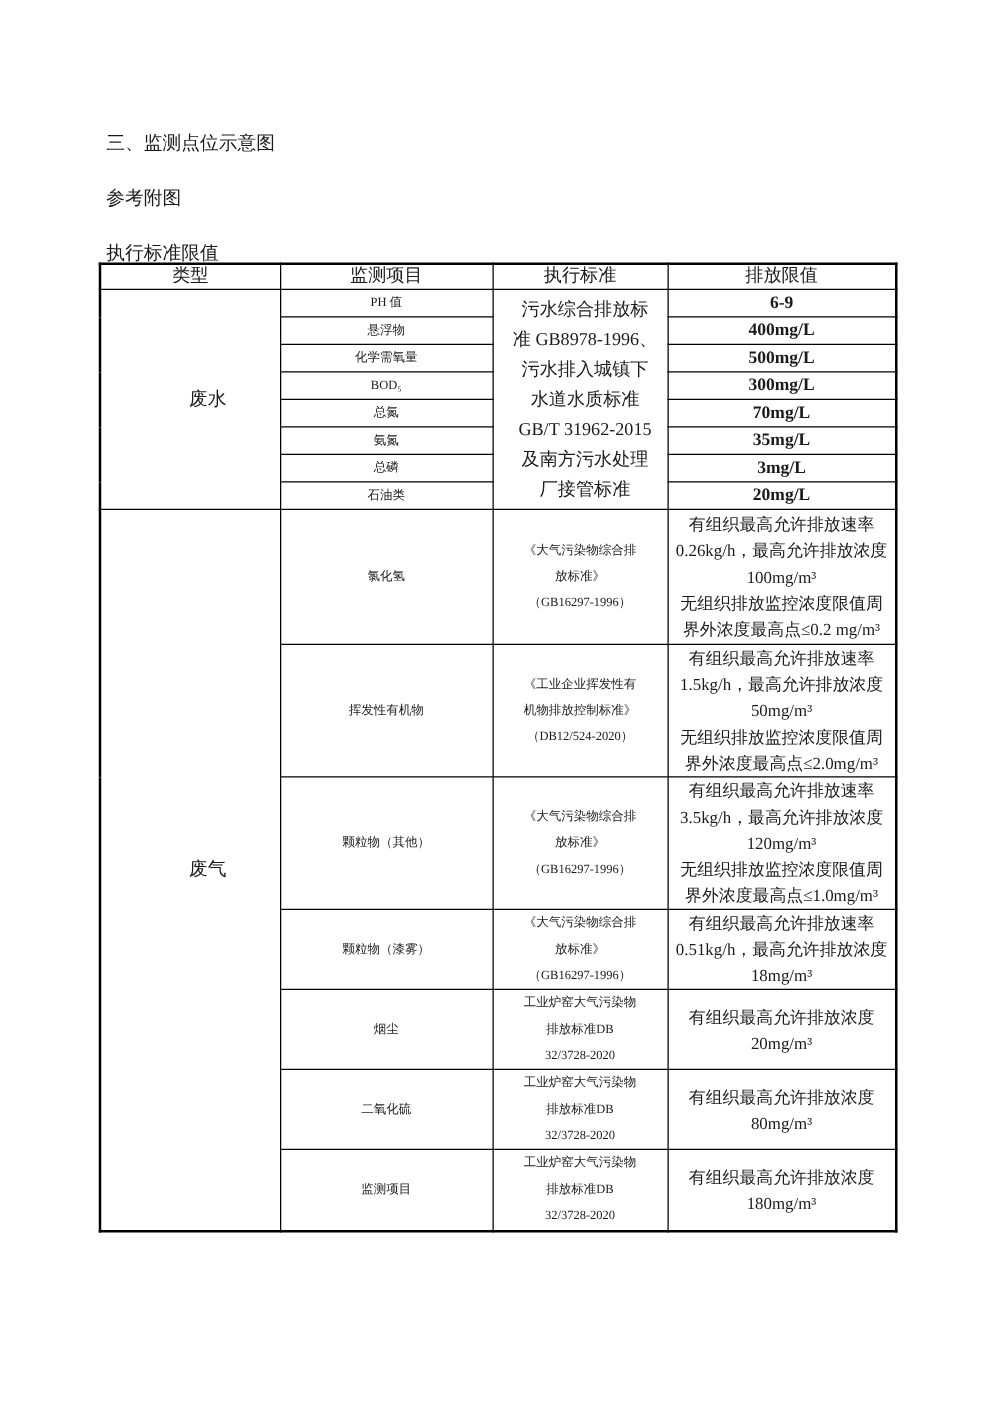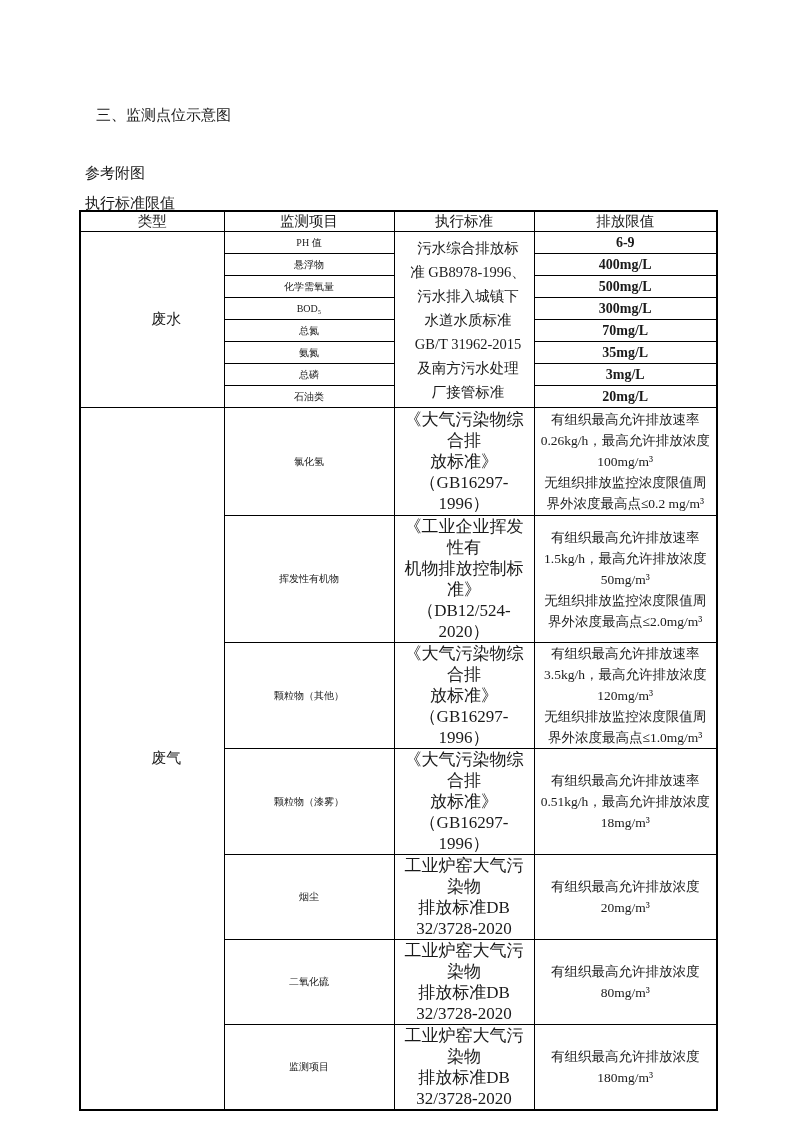"三、监测点位示意图" #t-section { margin-left: 11px -> none }
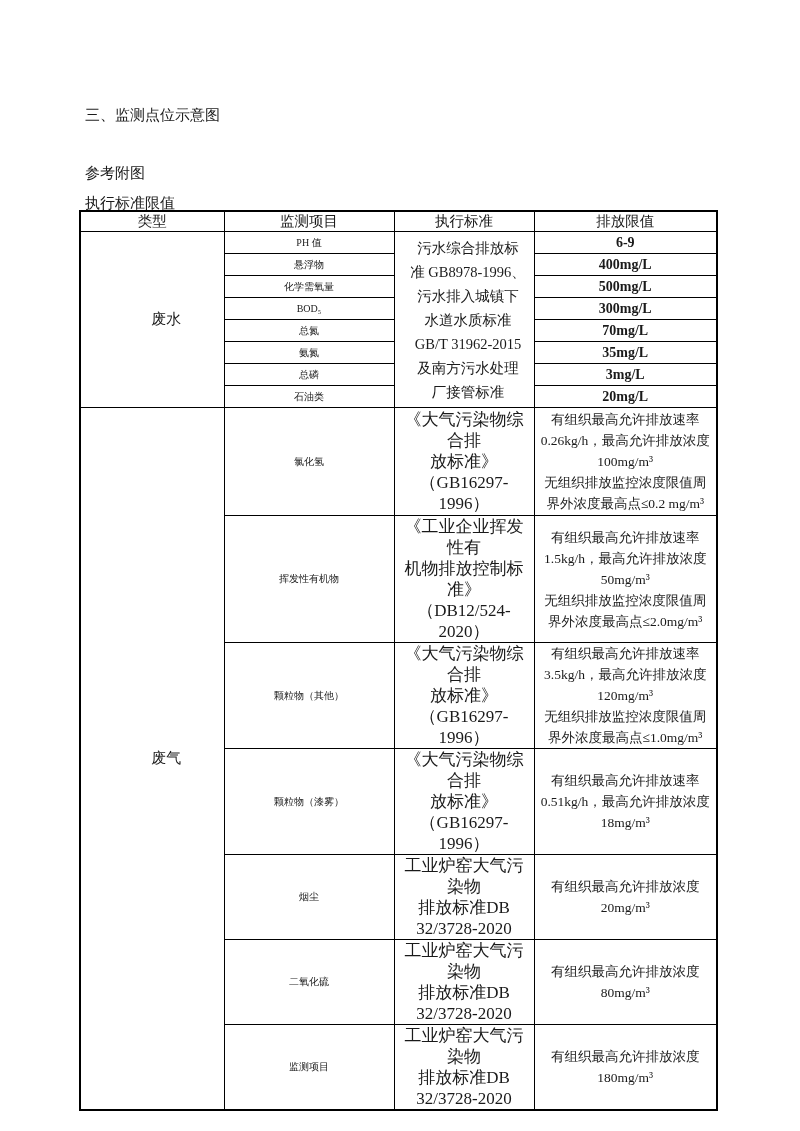"参考附图" #t-reference { top: 164px -> 150px }
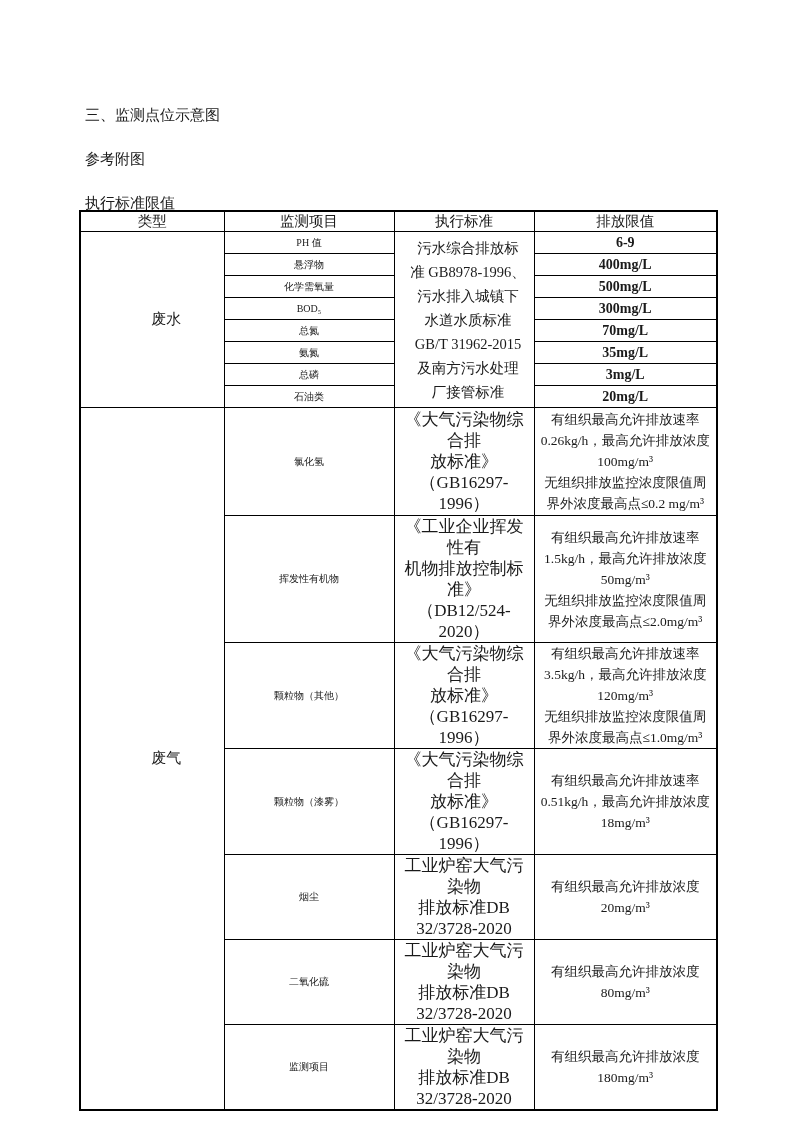"《大气污染物综合排" td.std-gas { font-size: 17px -> 10px }
